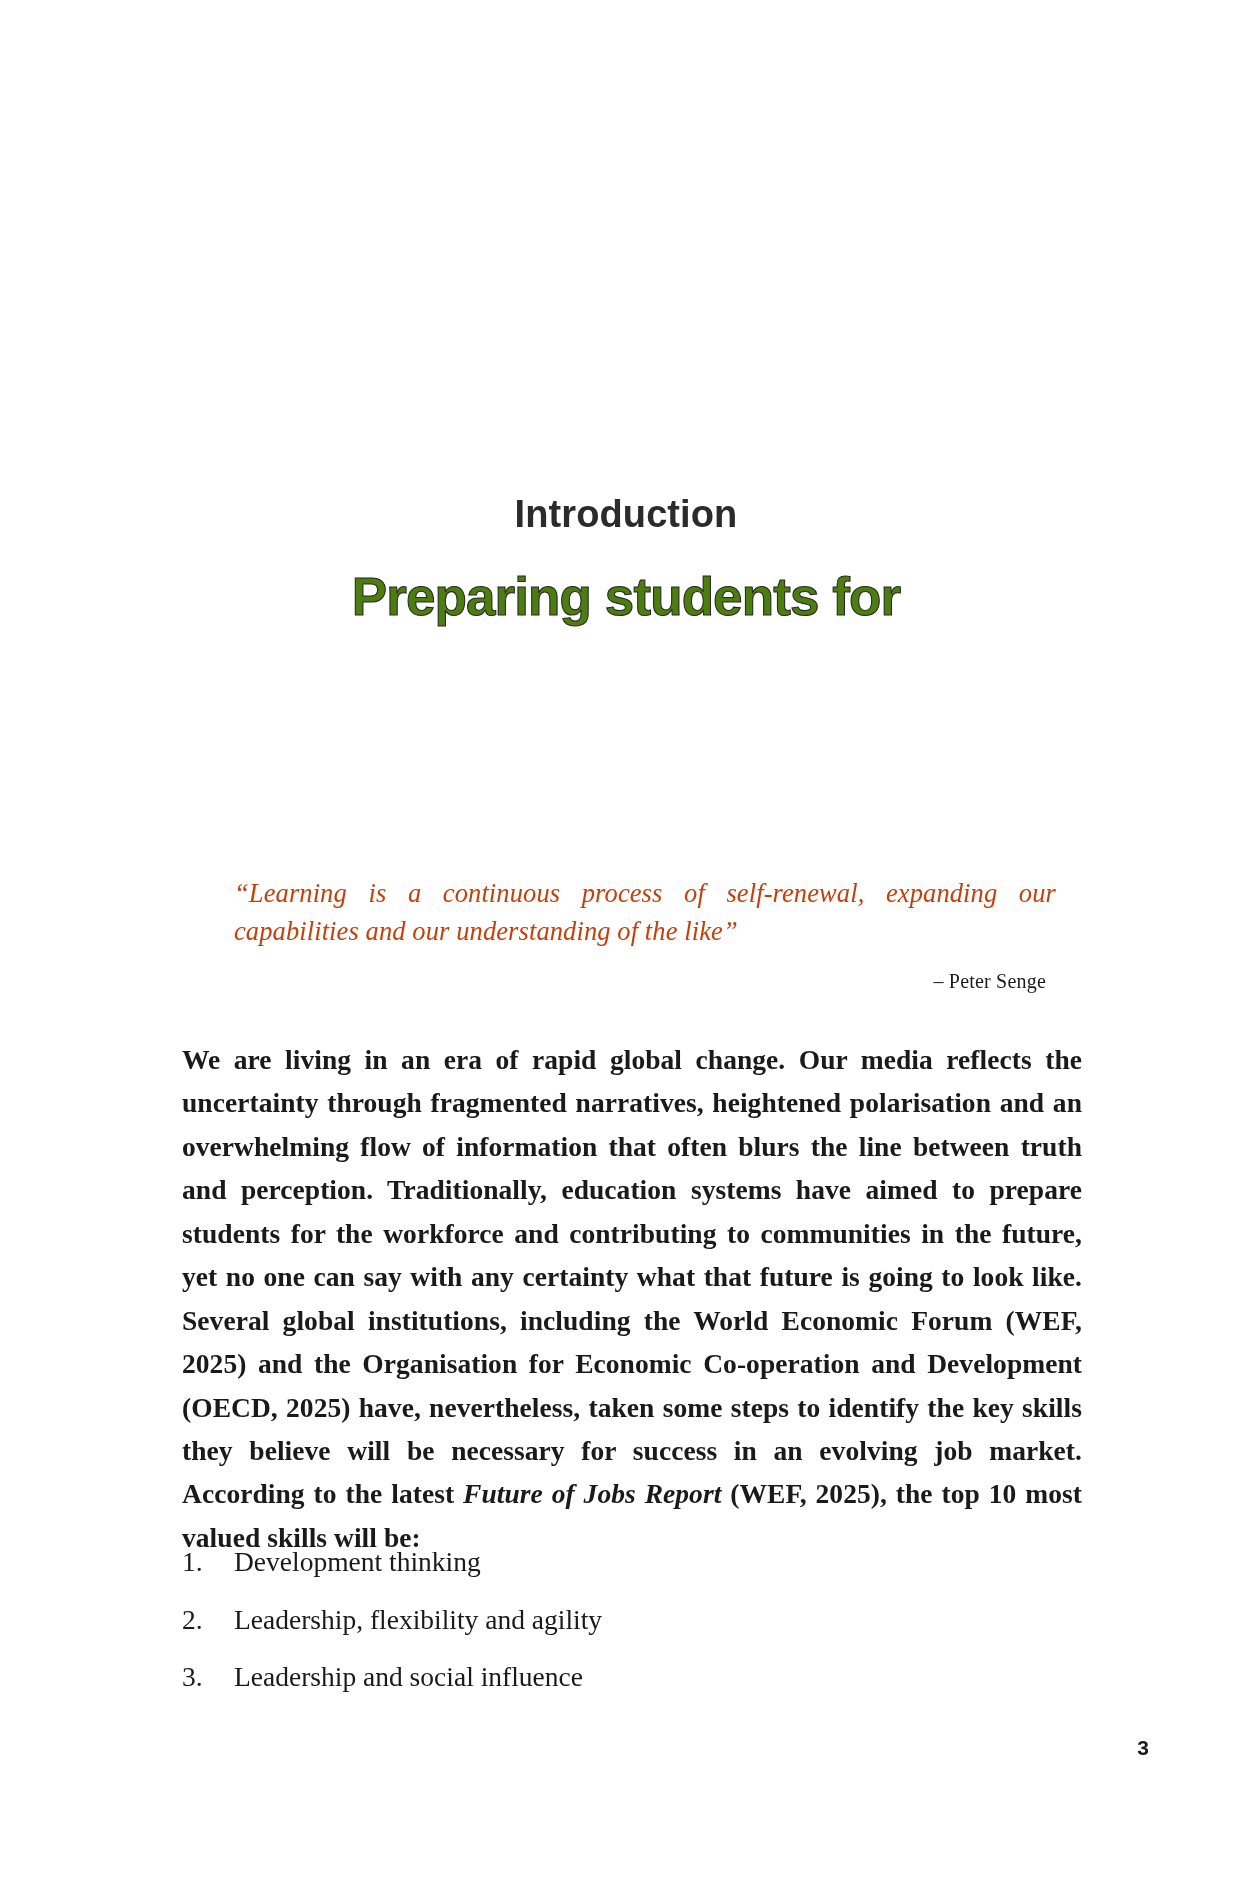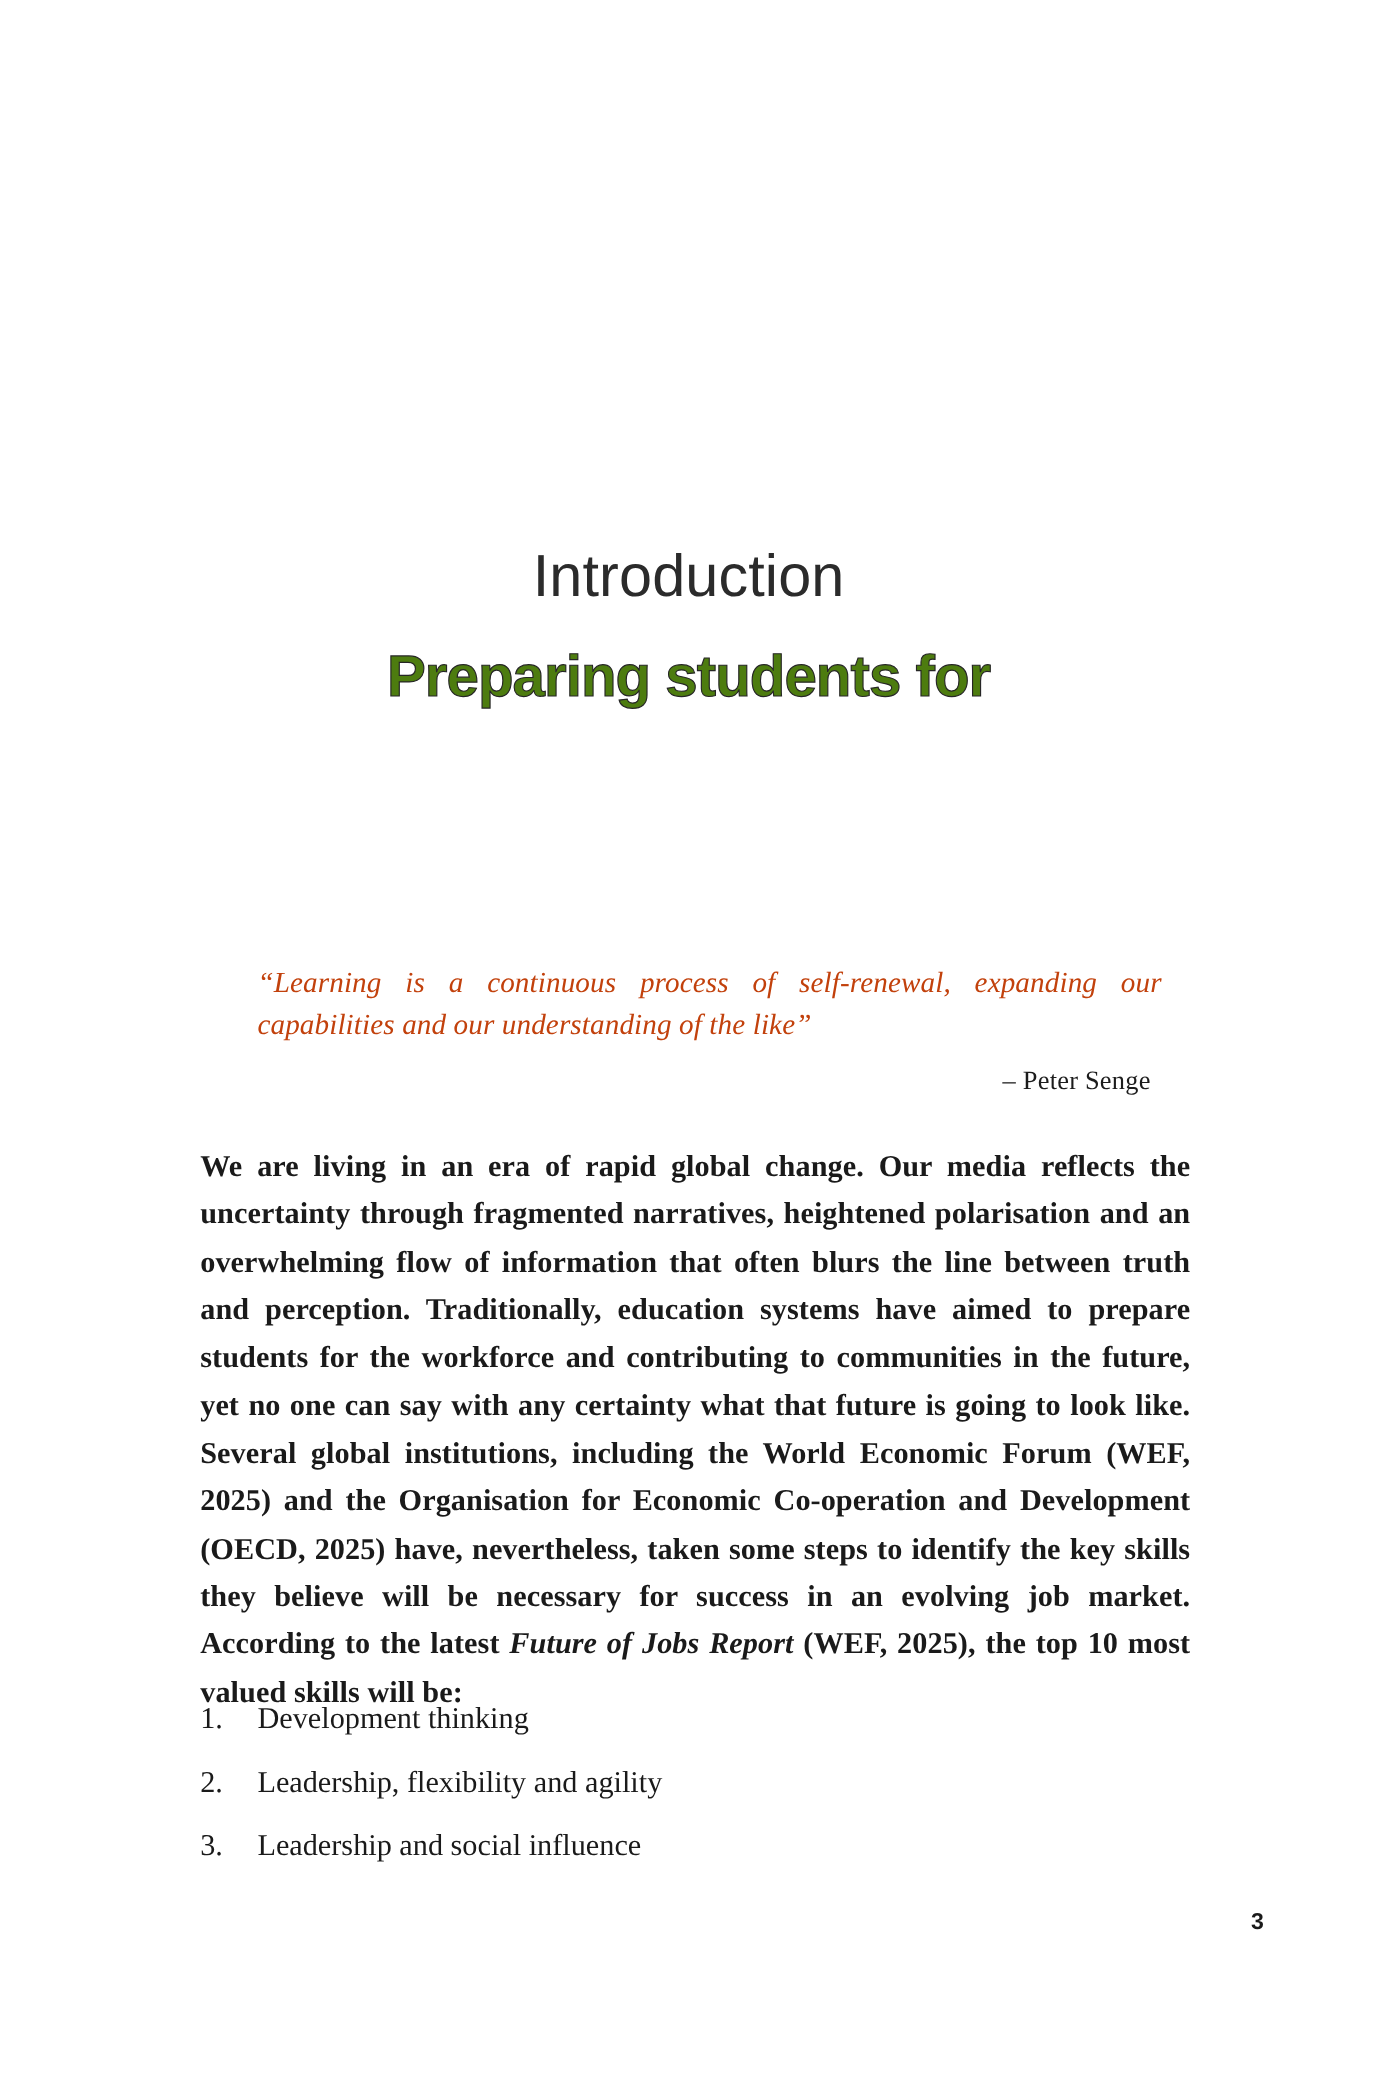"Introduction" .eyebrow { font-size: 54px -> 38px; font-weight: 400 -> 700 }
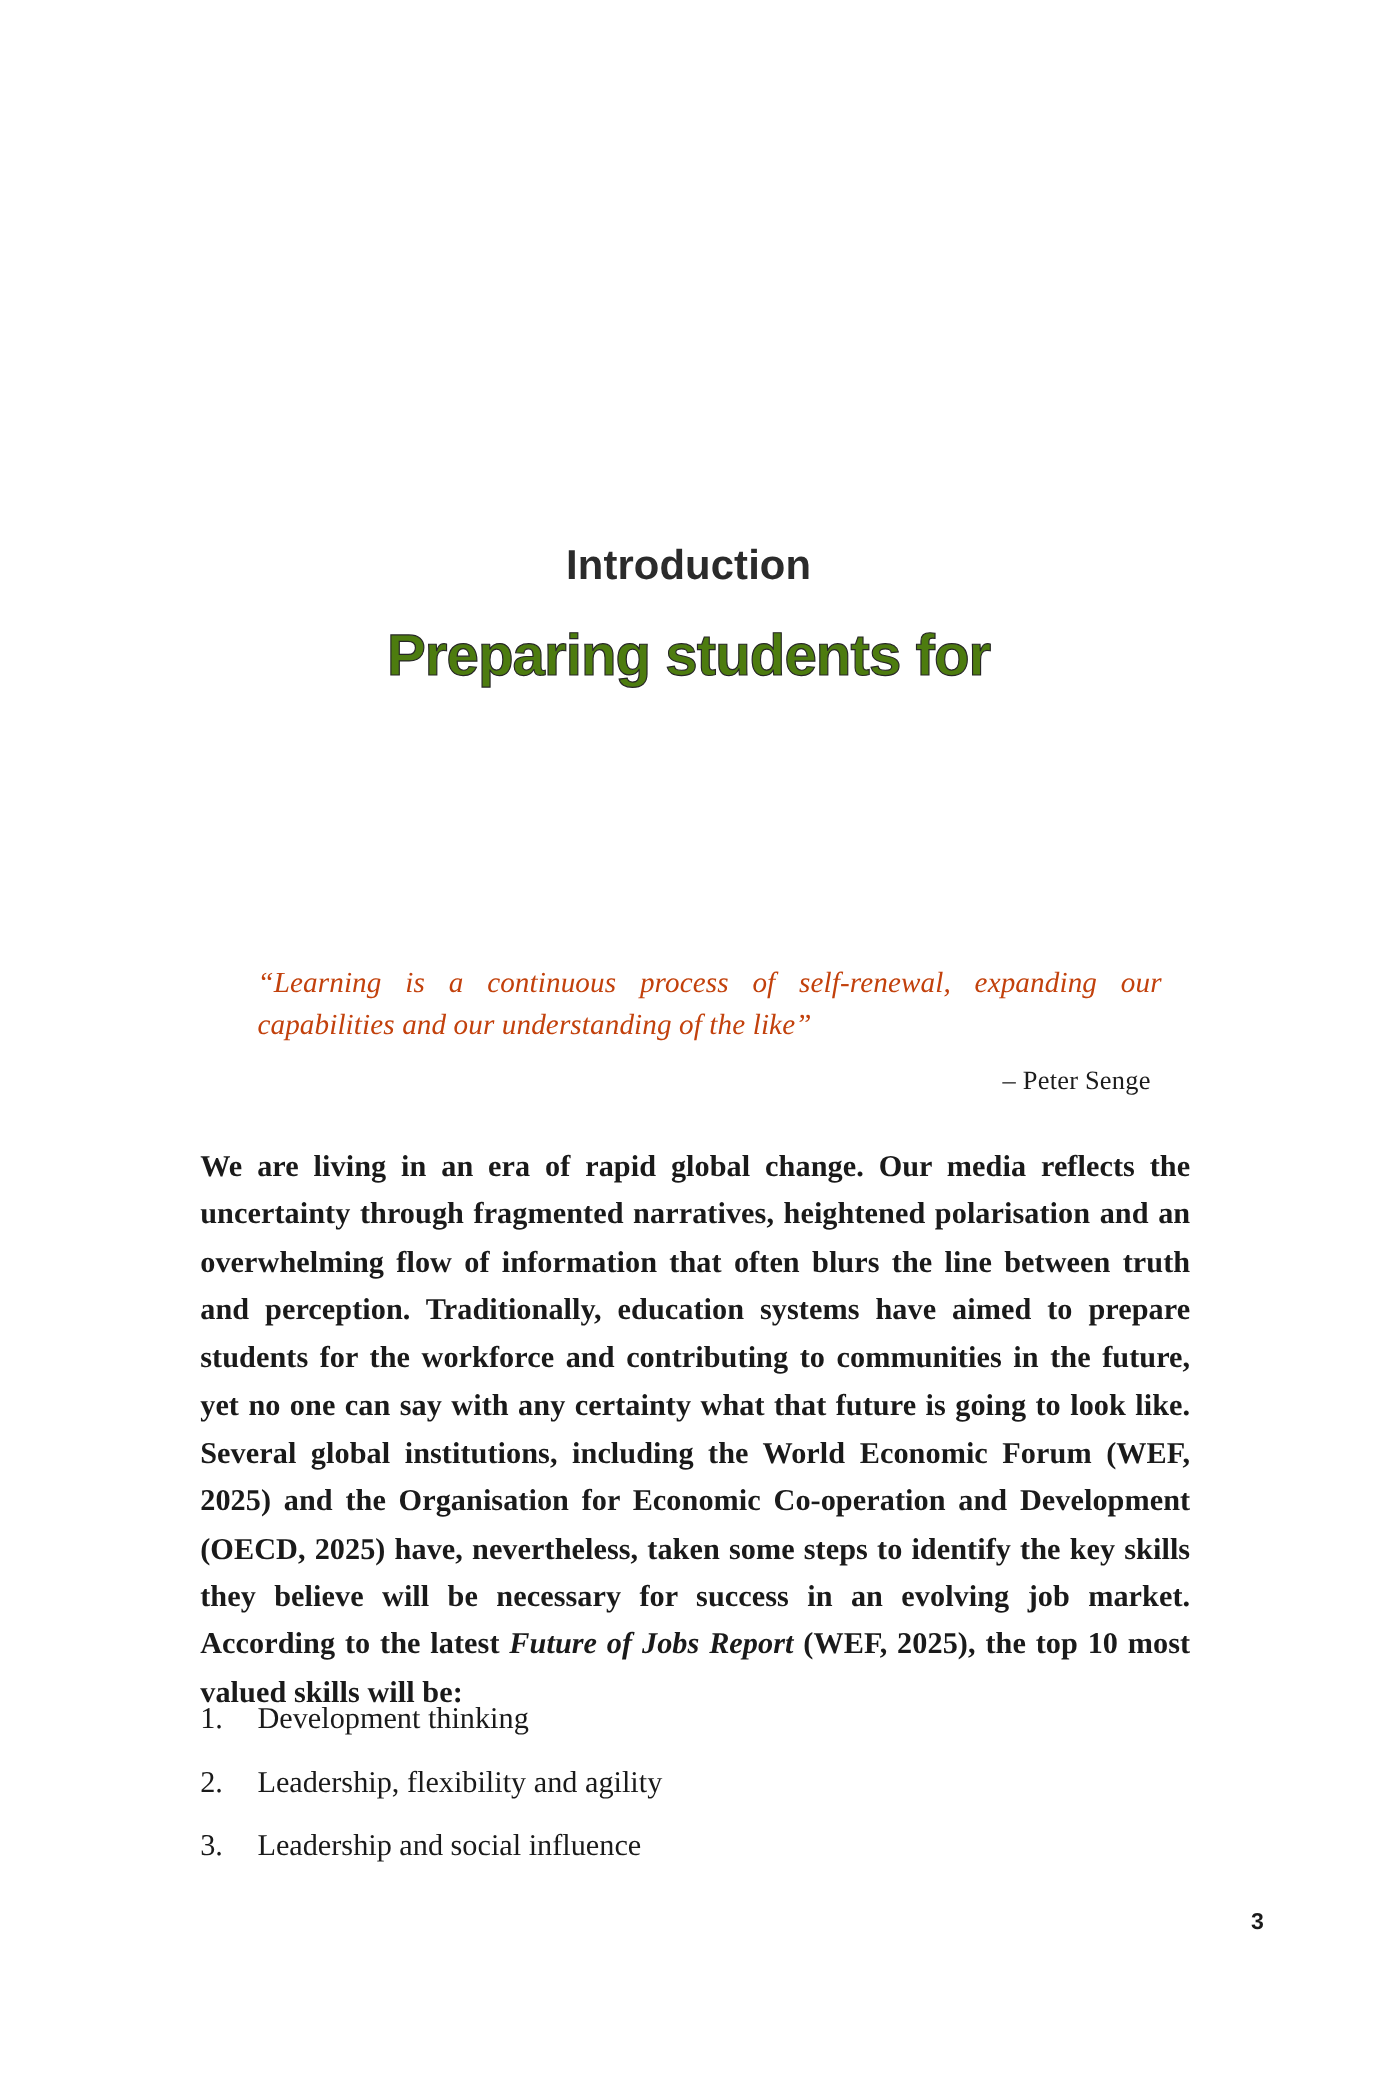"– Peter Senge" .quote-attrib { font-size: 24px -> 20px }
